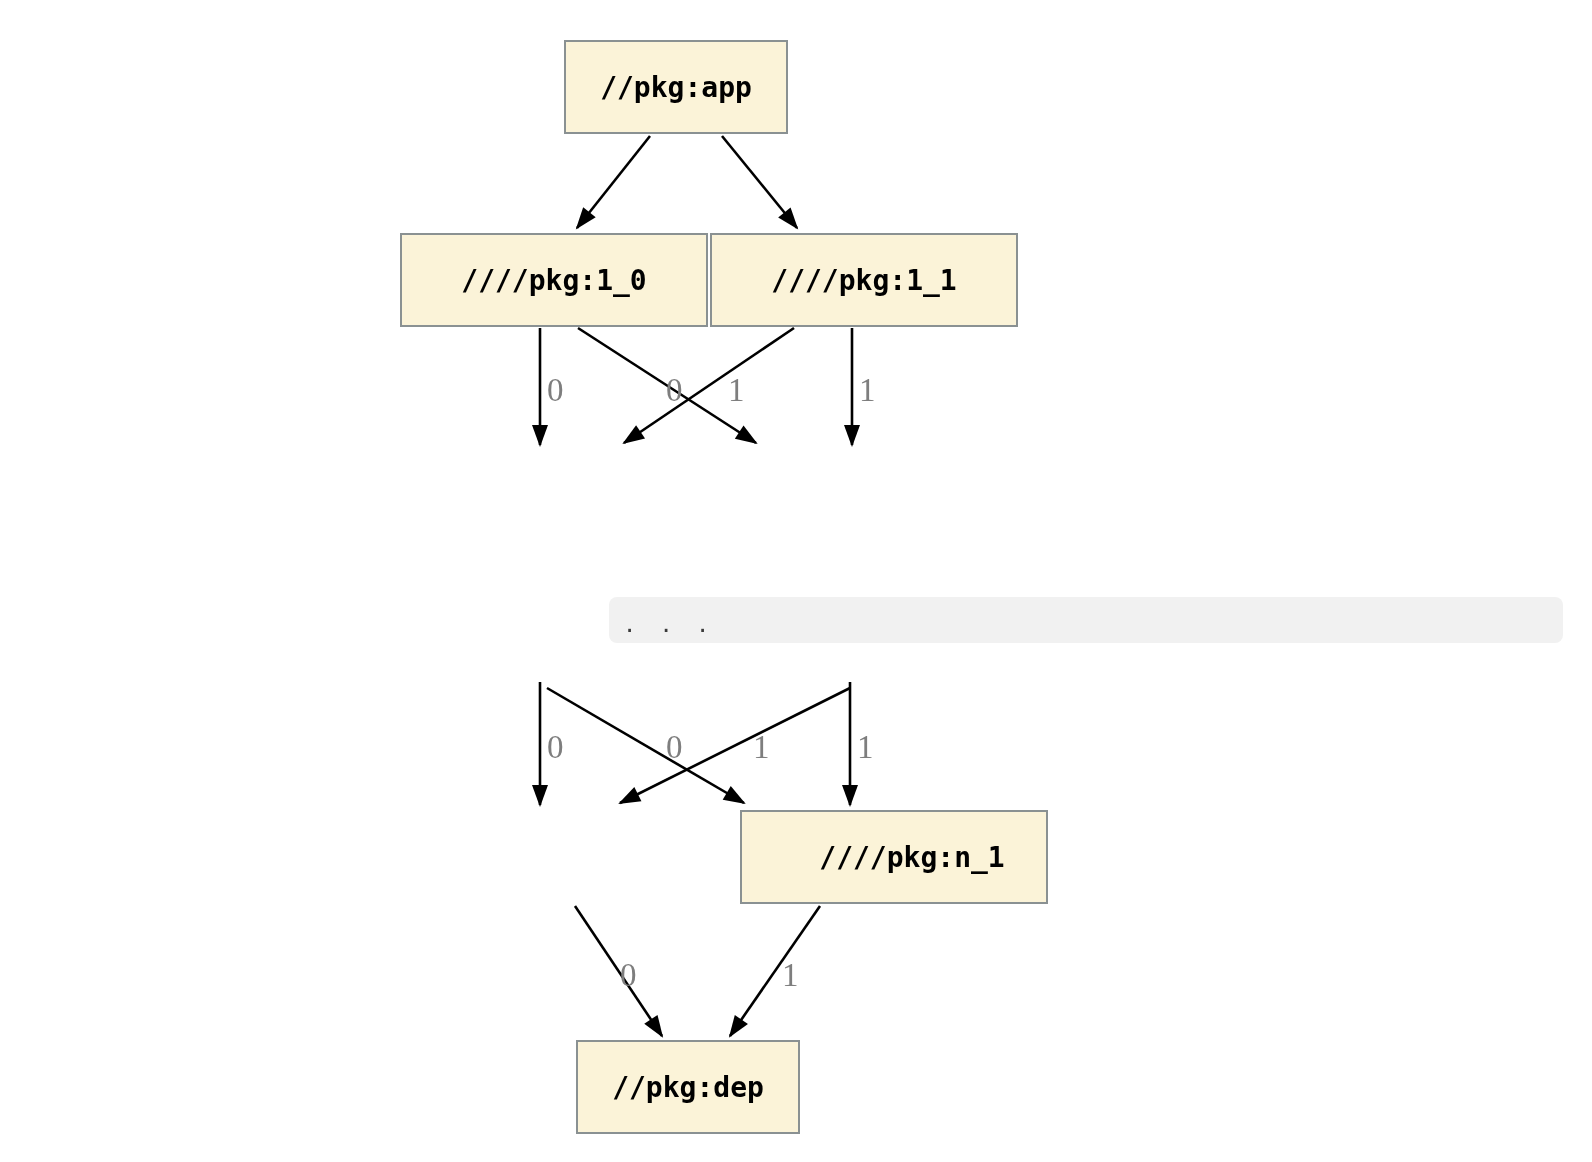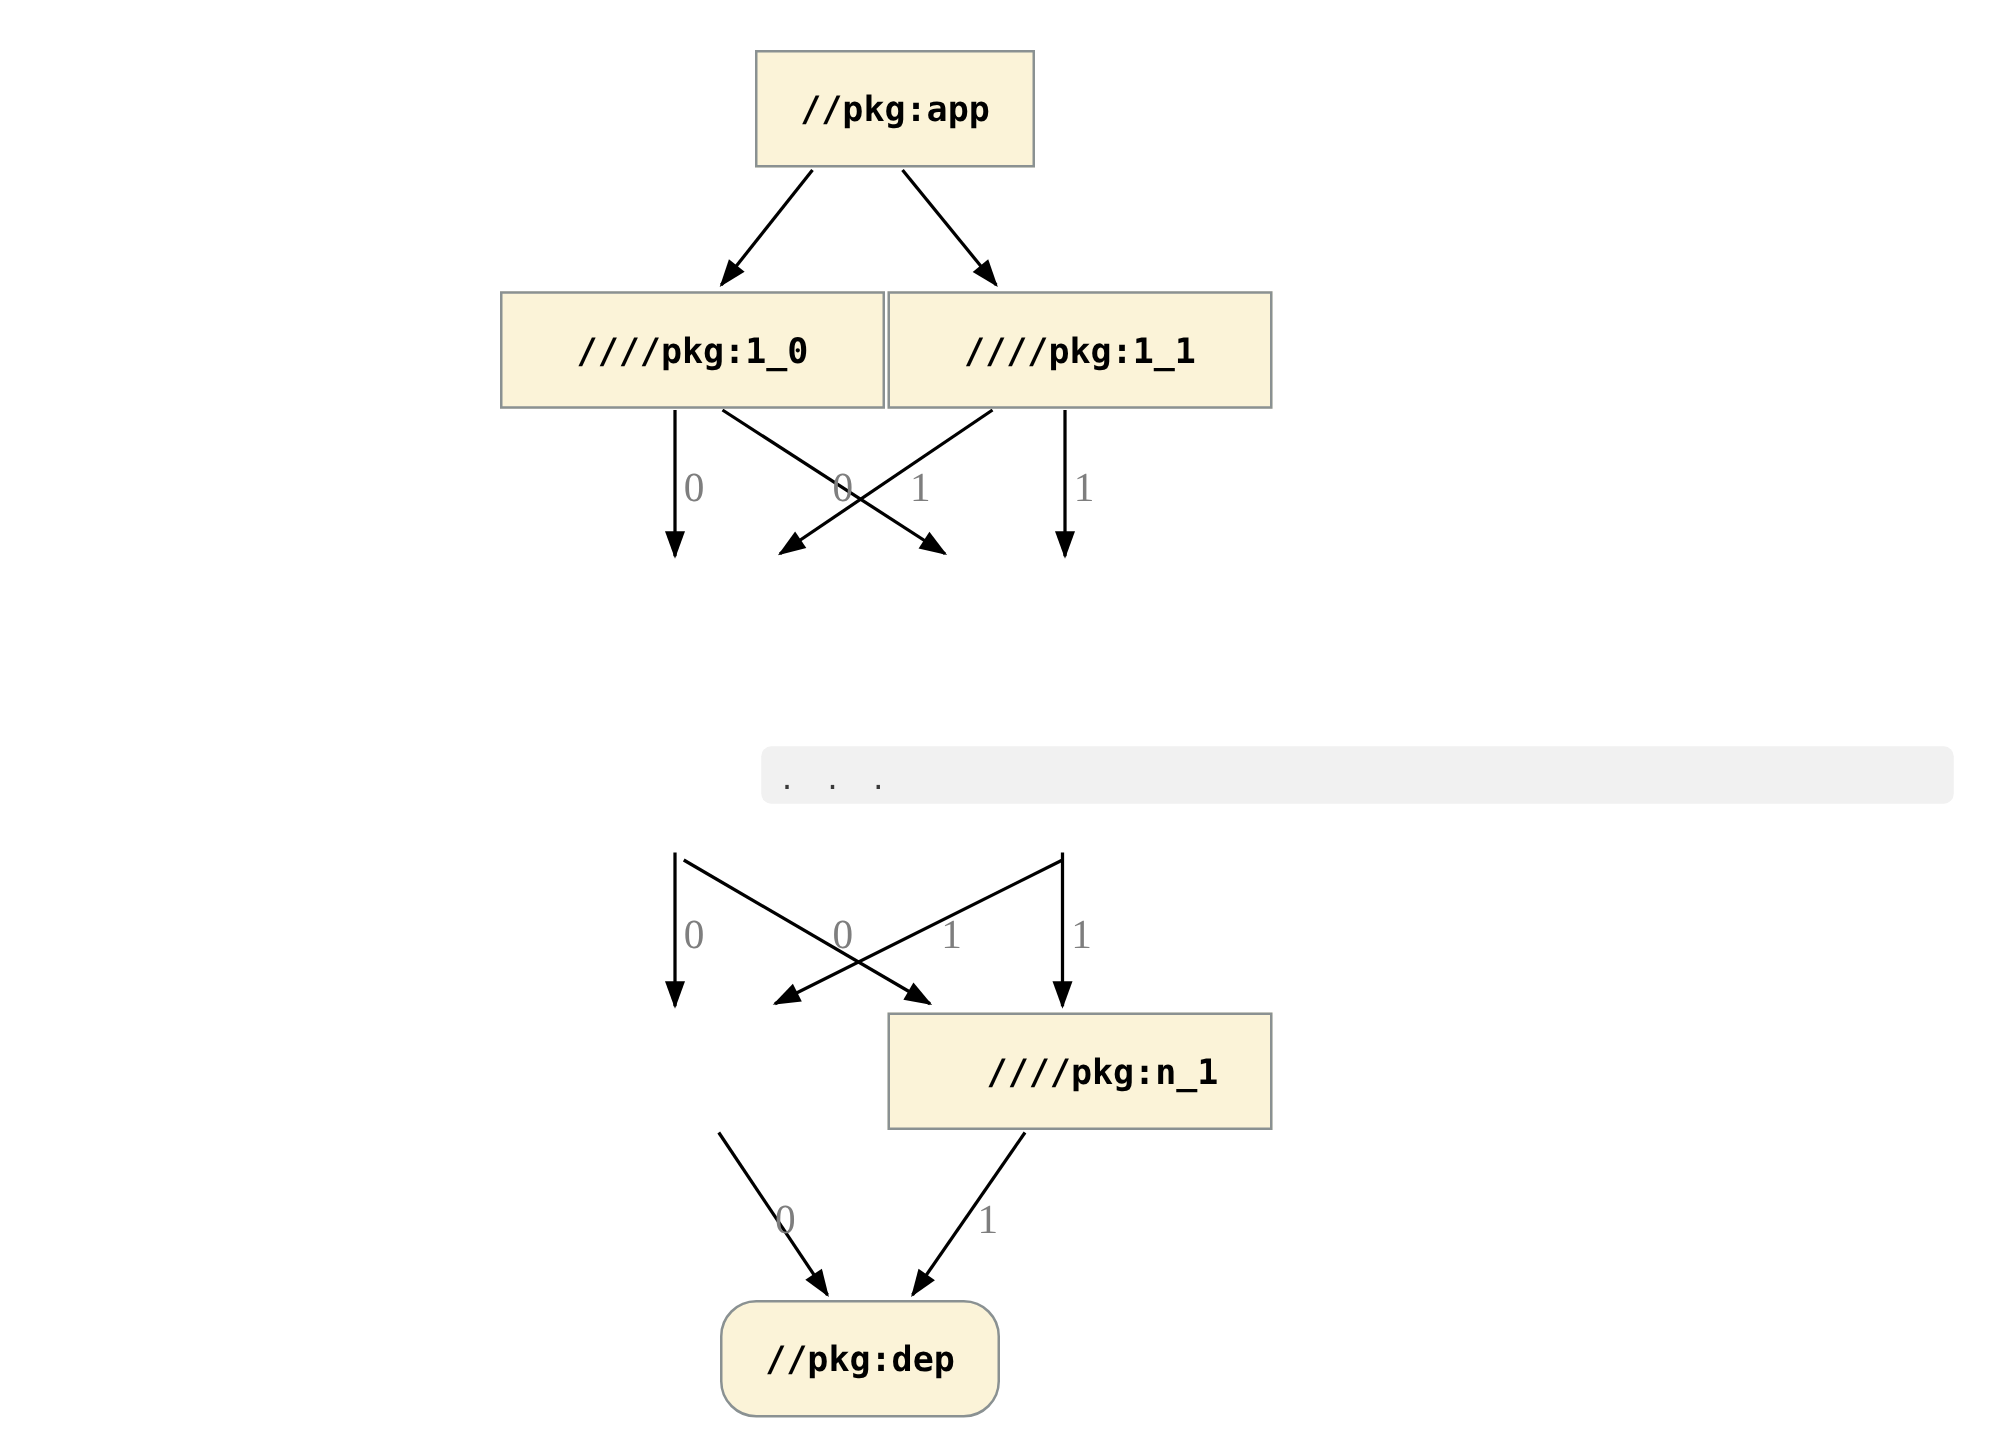"//pkg:app" .pos-app { left: 604px -> 564px }
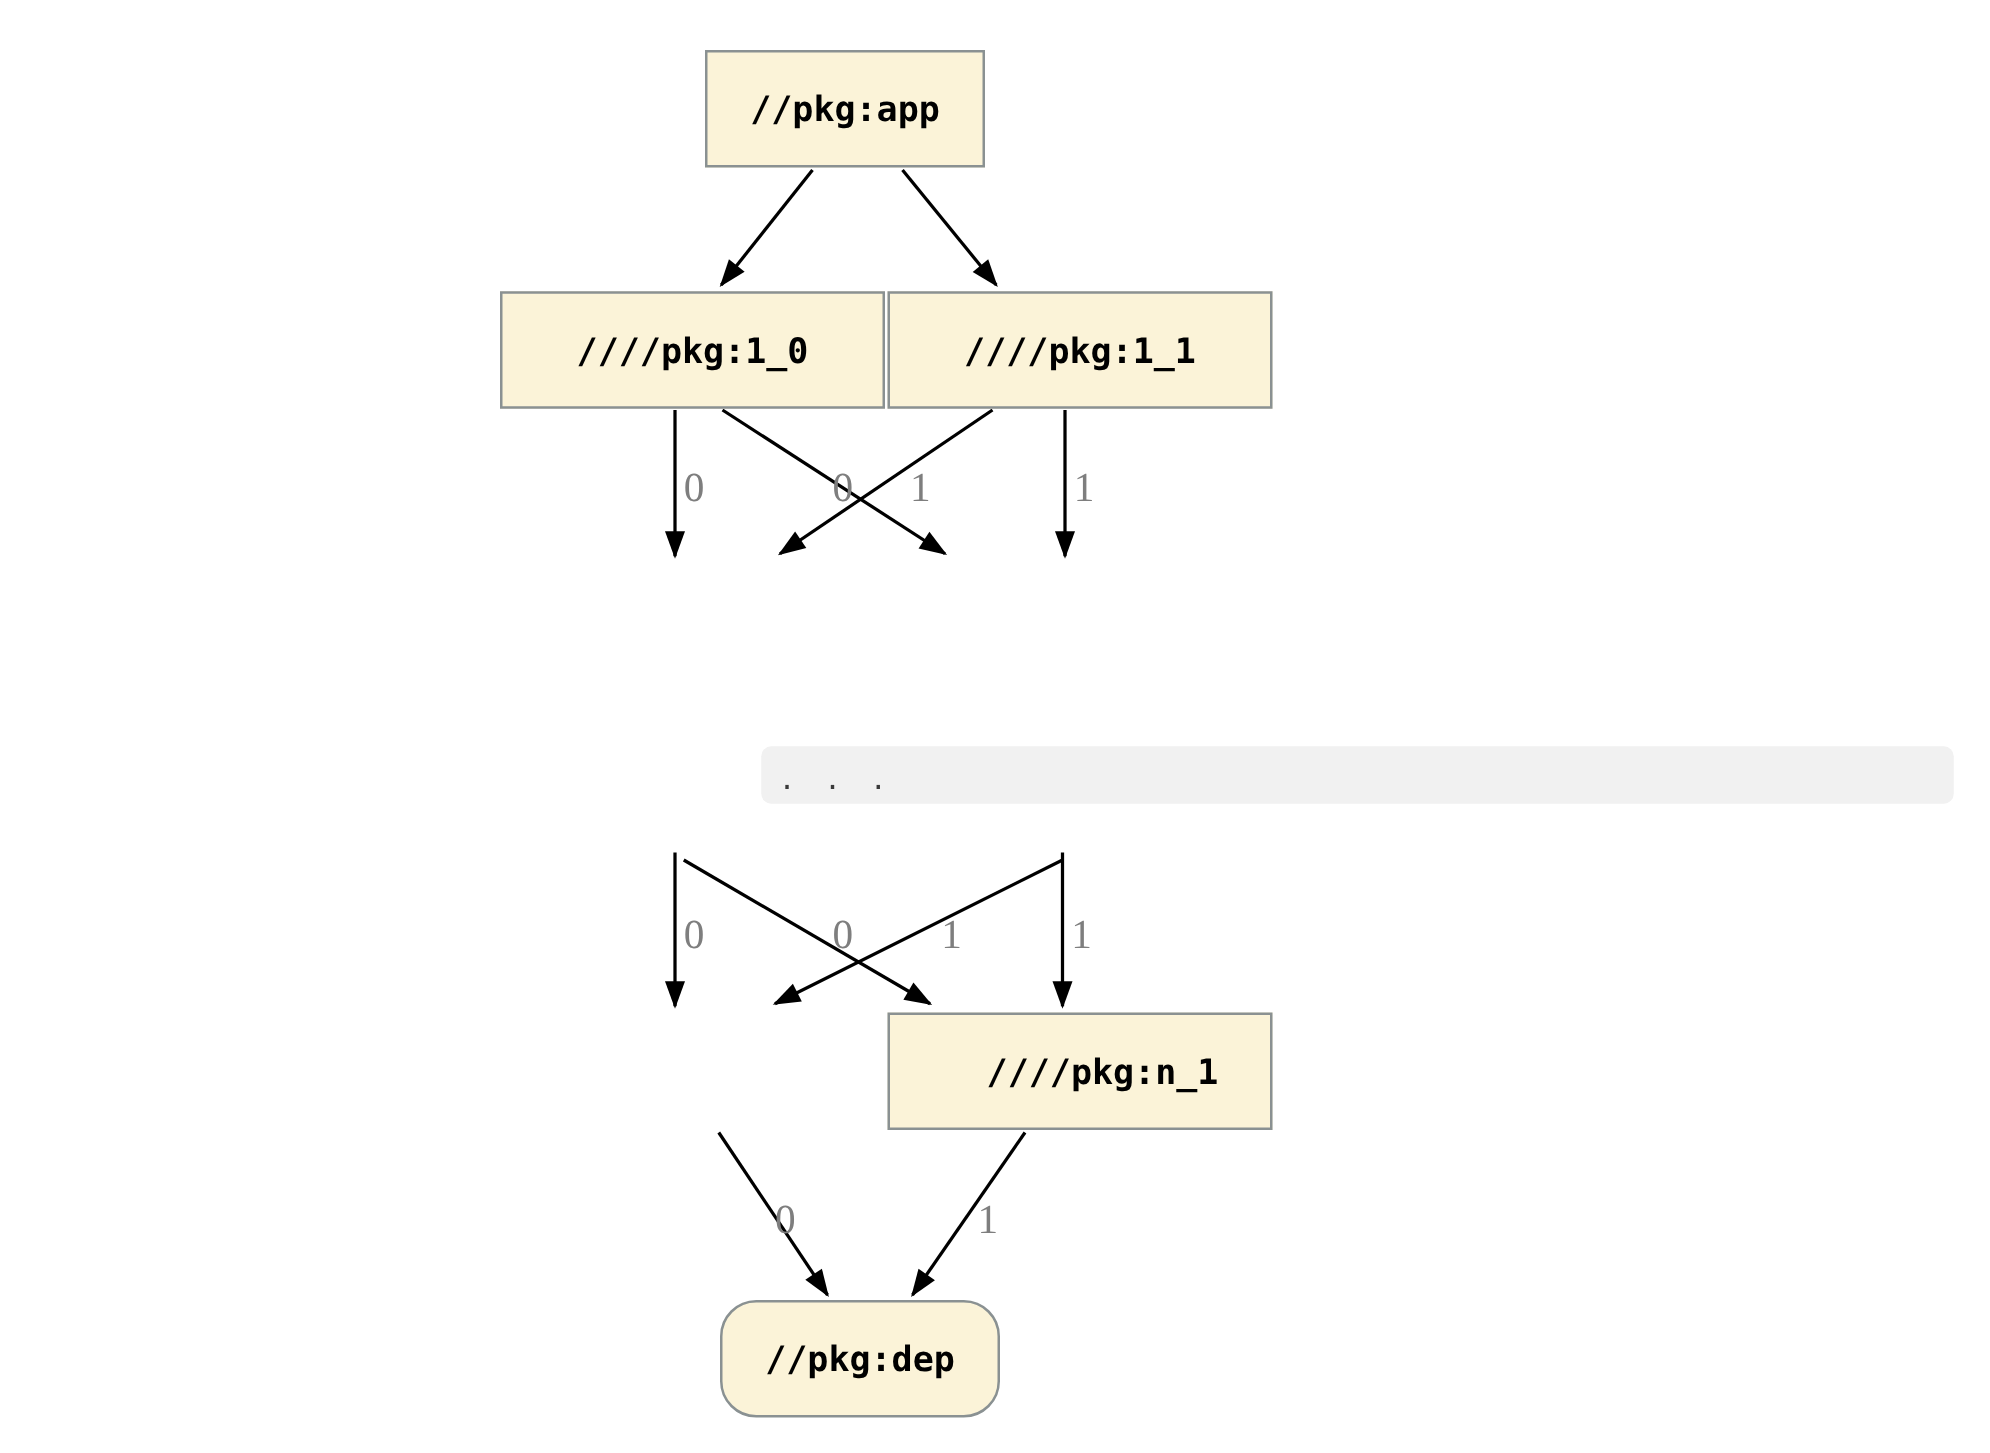"////pkg:n_1" .pos-n_1 { left: 710px -> 740px }
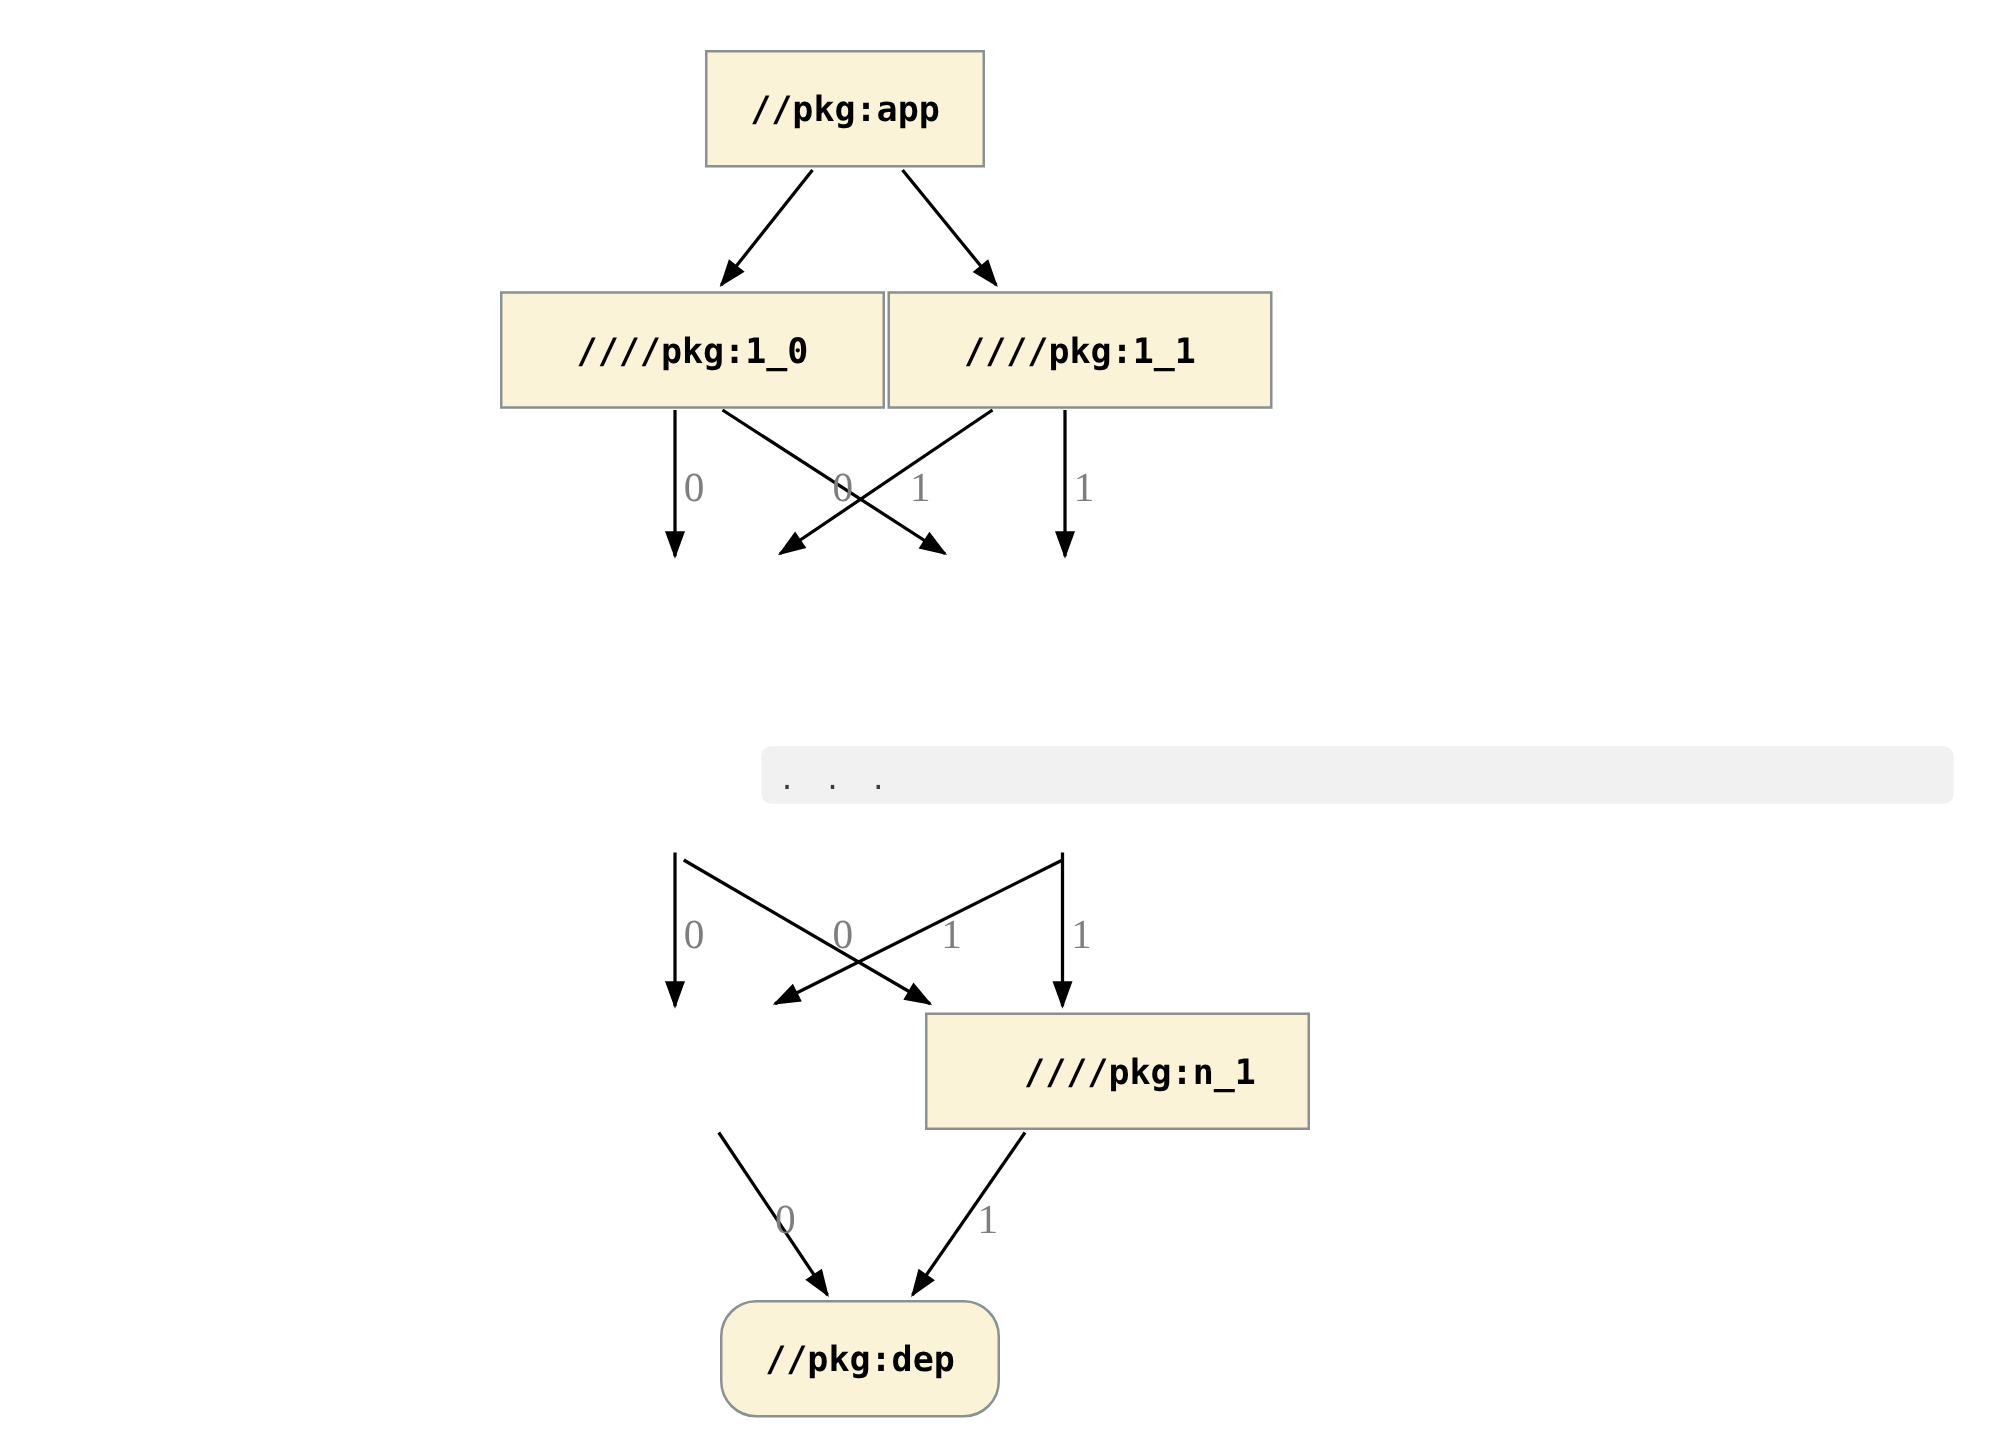"//pkg:dep" .pos-dep { border-radius: 29px -> none }
